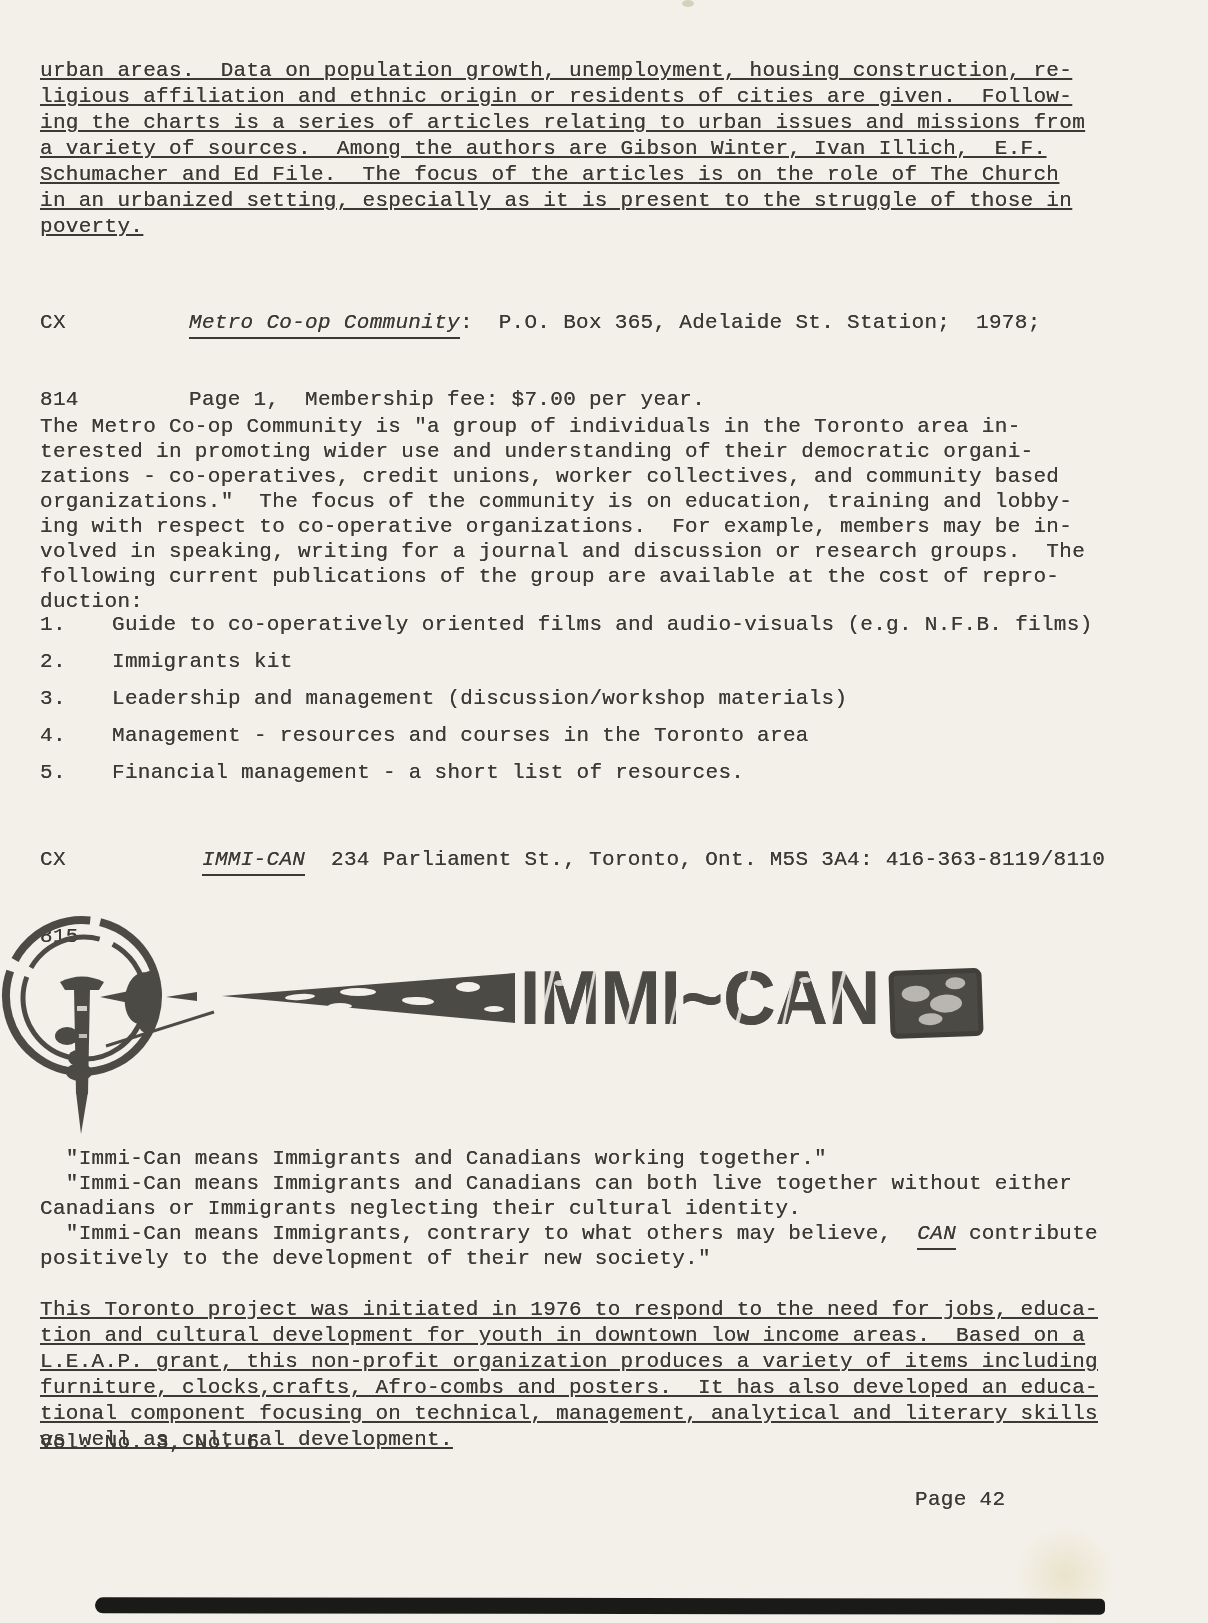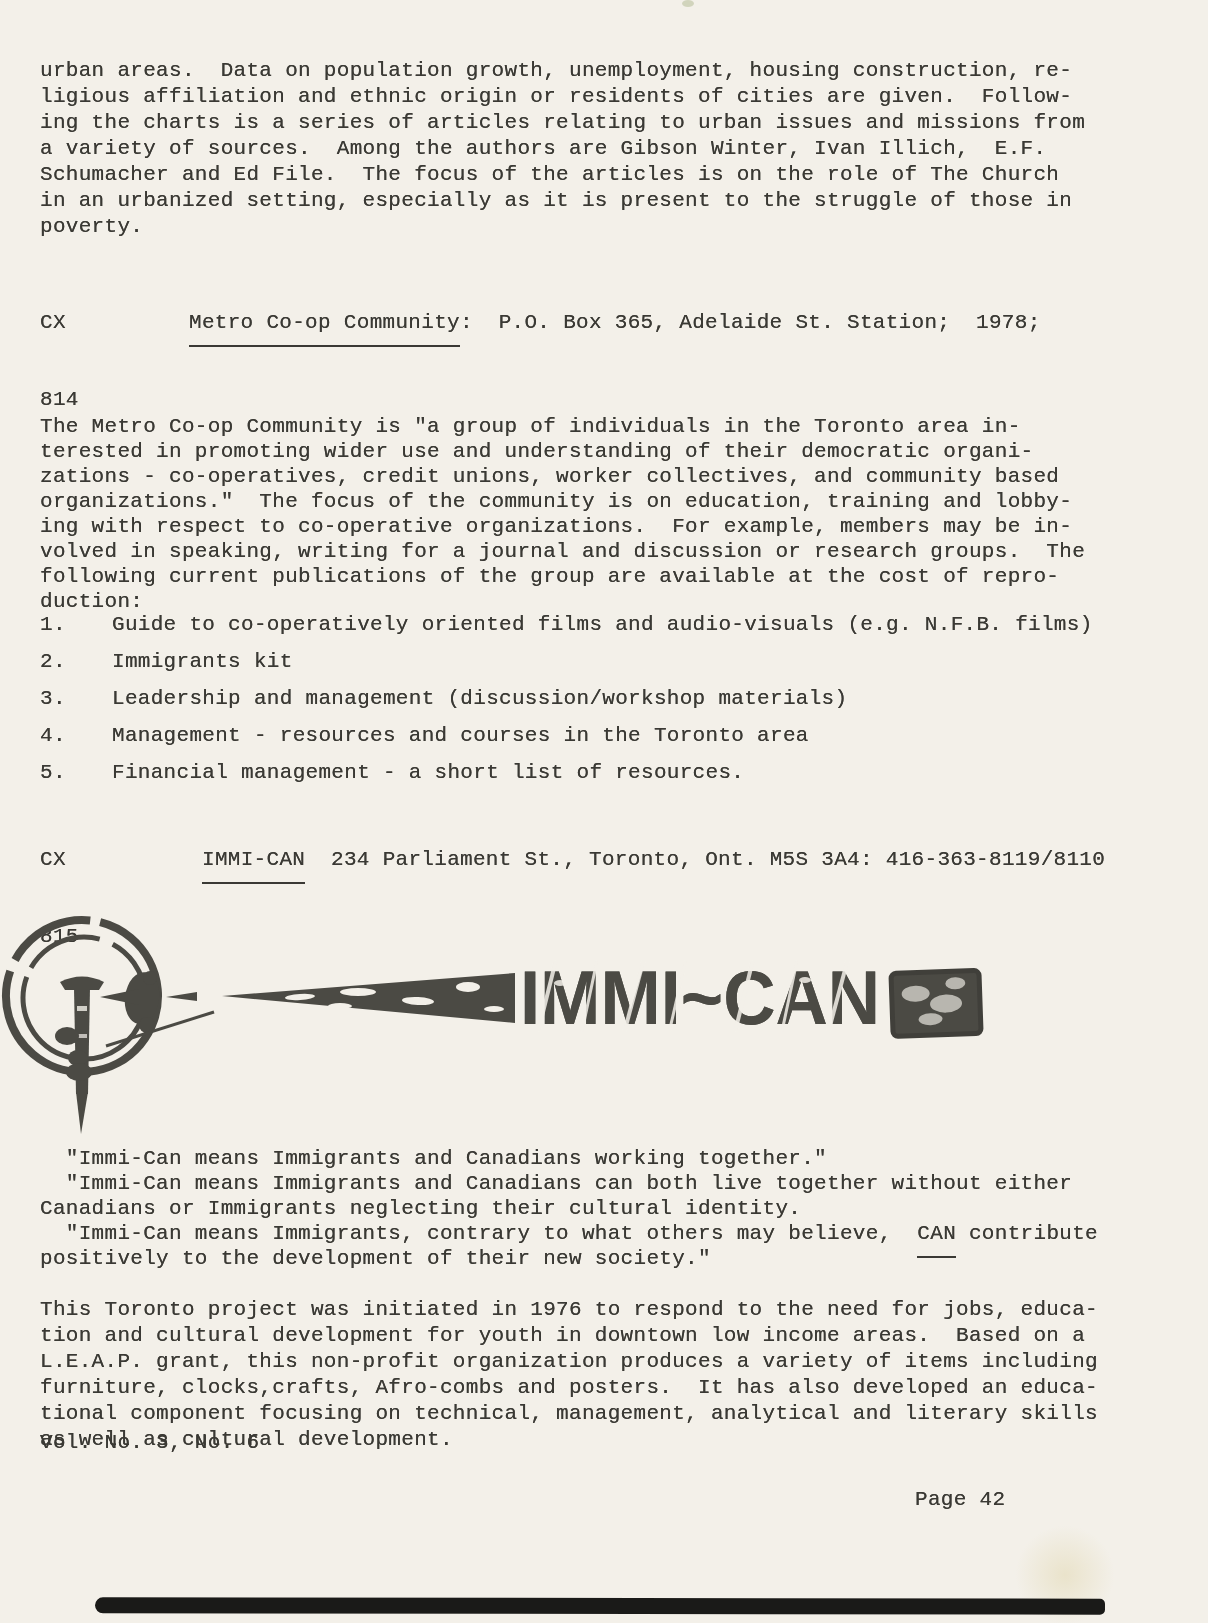"urban areas. Data on population" .lh26 { text-decoration: none -> underline }
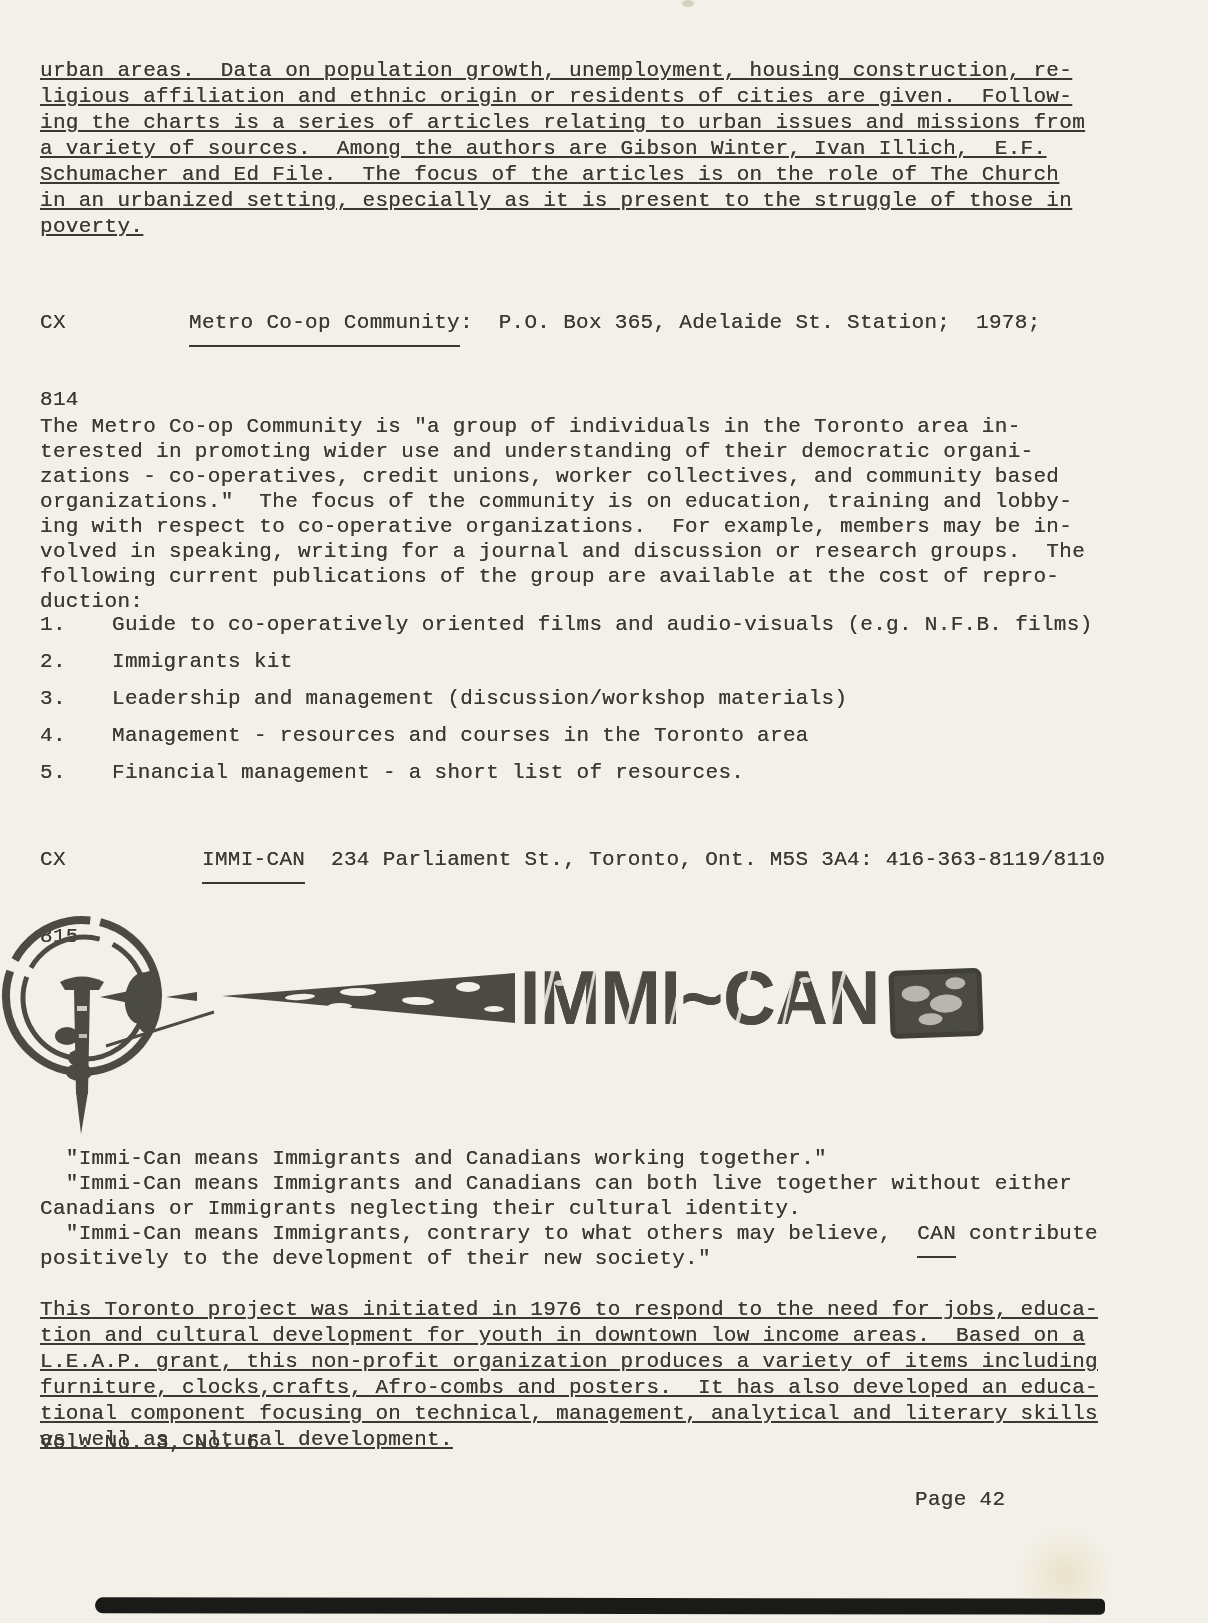"Metro Co-op Community" .u { font-style: none -> italic; padding-bottom: 11px -> 3px }
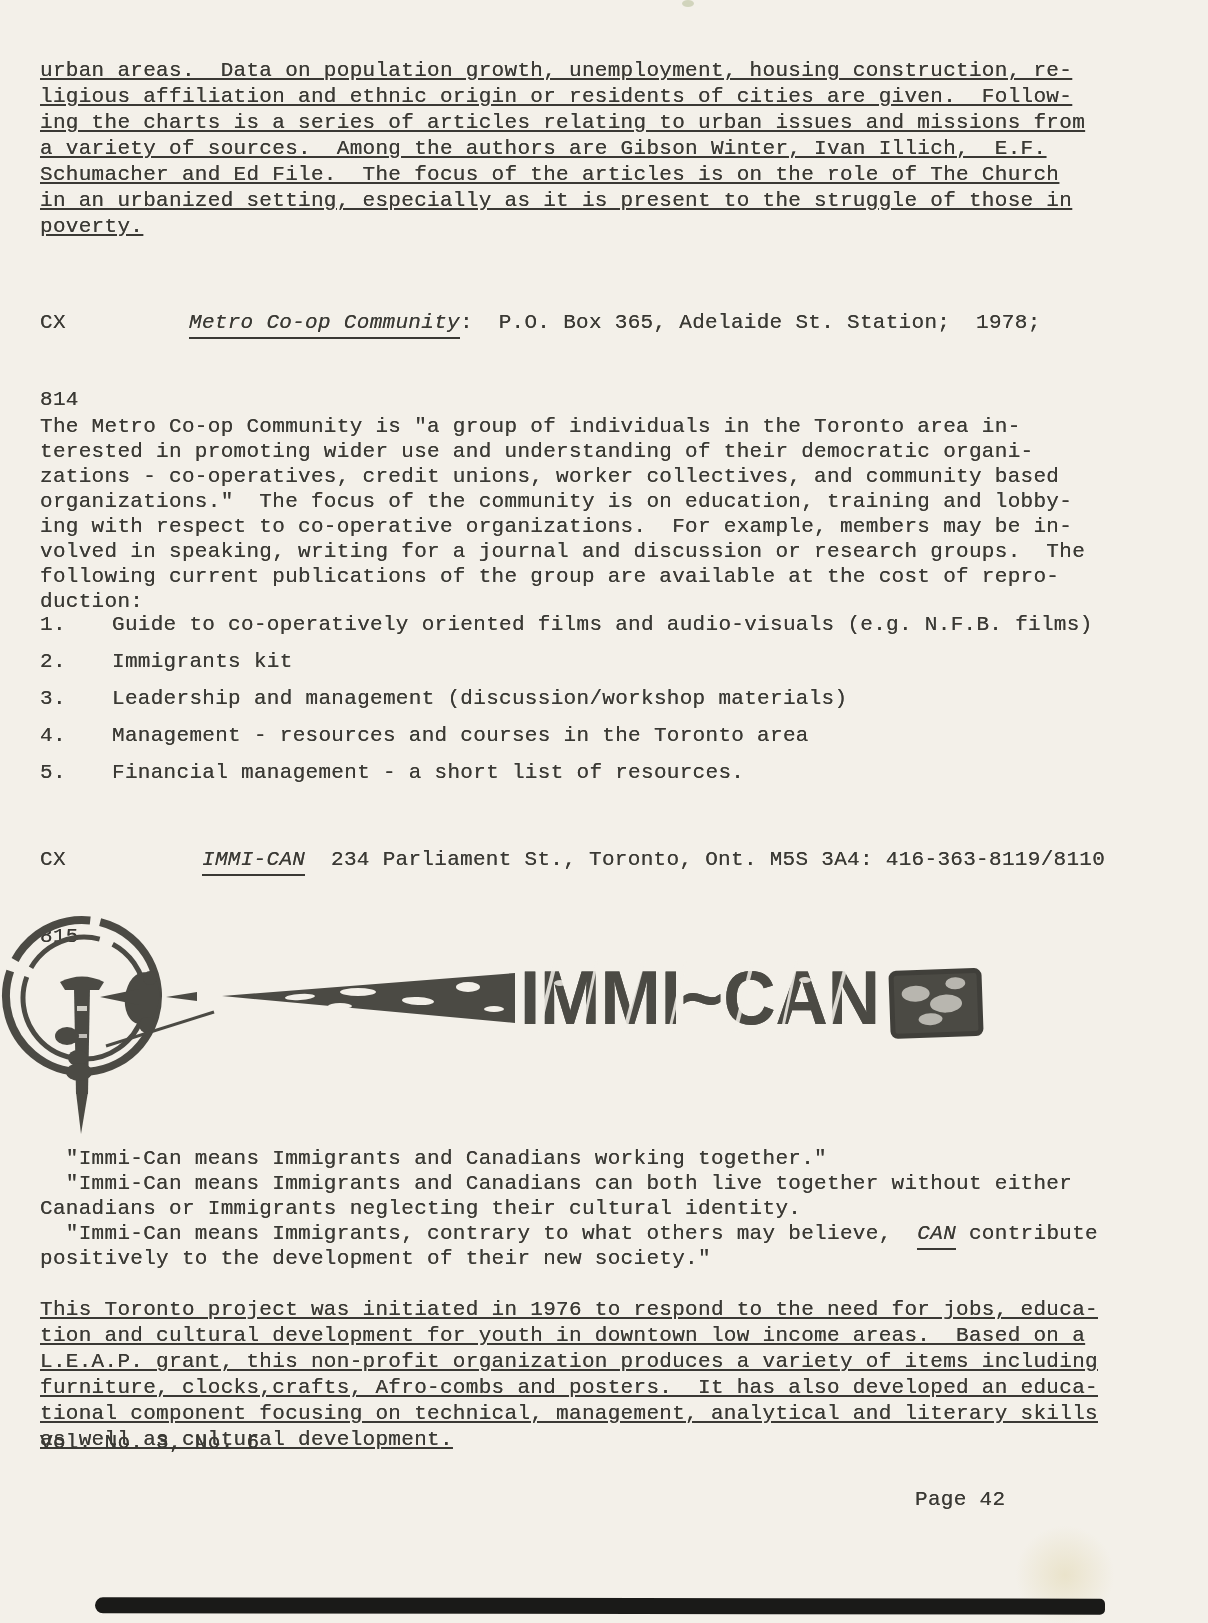"Page 1, Membership fee: $7.00" span { html: none -> <span>Page 1, Membership fee: $7.00 per year.</span> }
